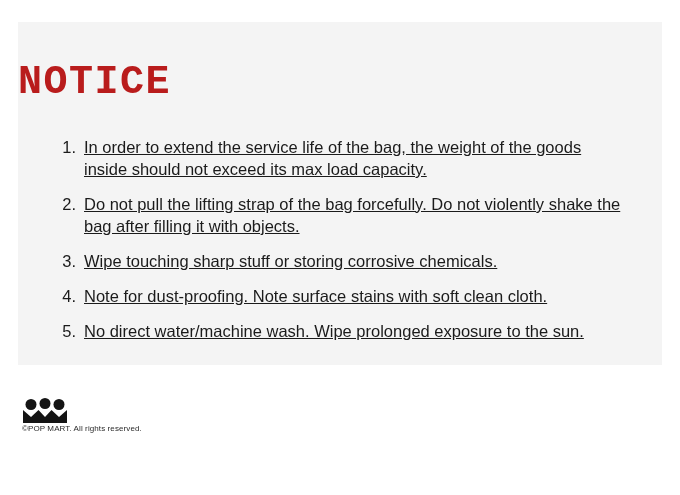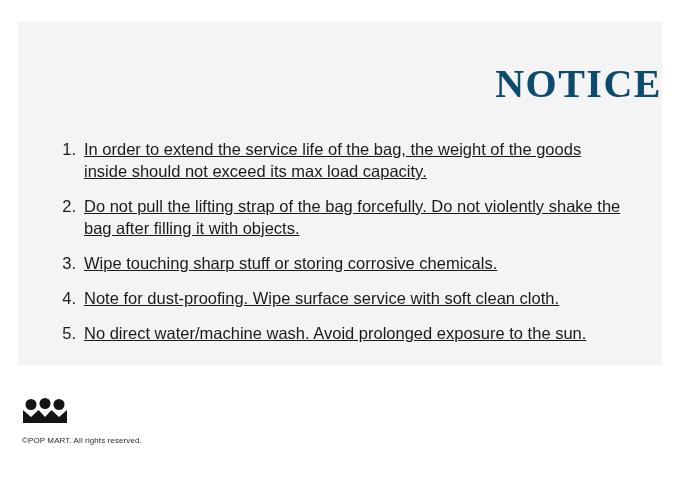"NOTICE" .notice-title { color: #0c4a6e -> #b91c1c; font-family: Liberation Serif, serif -> Liberation Mono, monospace; text-align: right -> left }
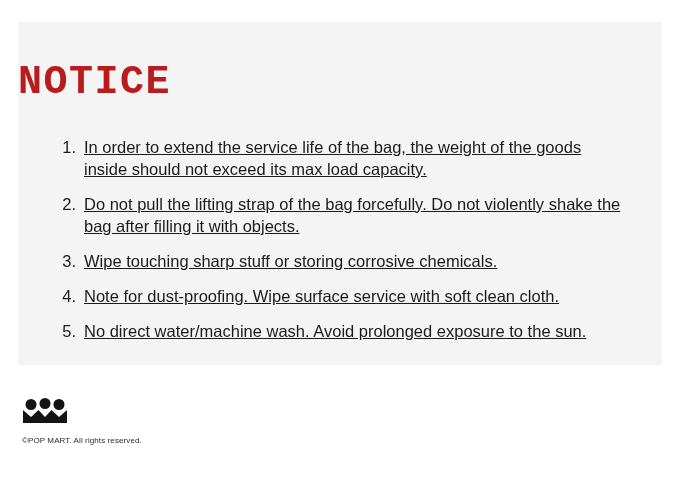"Note for dust-proofing. Wipe surface" span.notice-text { text: Wipe surface service -> Note surface stains }
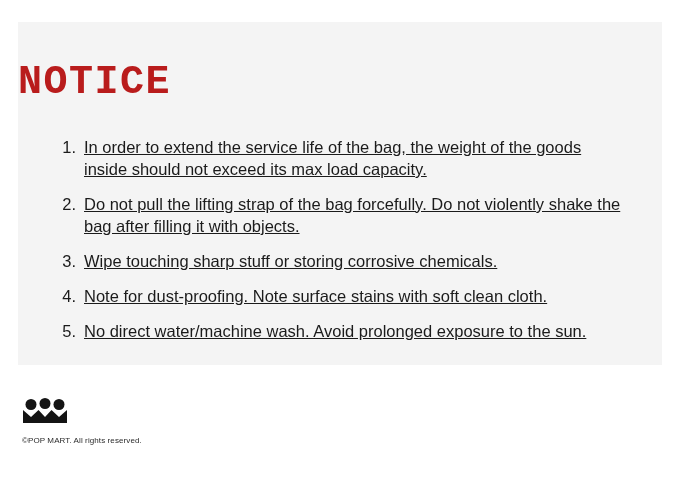"No direct water/machine wash. Avoid" span.notice-text { text: Avoid -> Wipe }
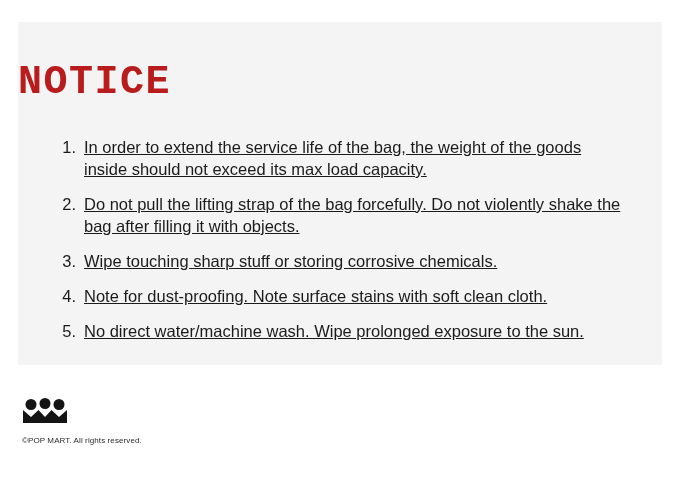"©POP MART. All rights reserved." .copyright { margin-top: 12px -> none }
